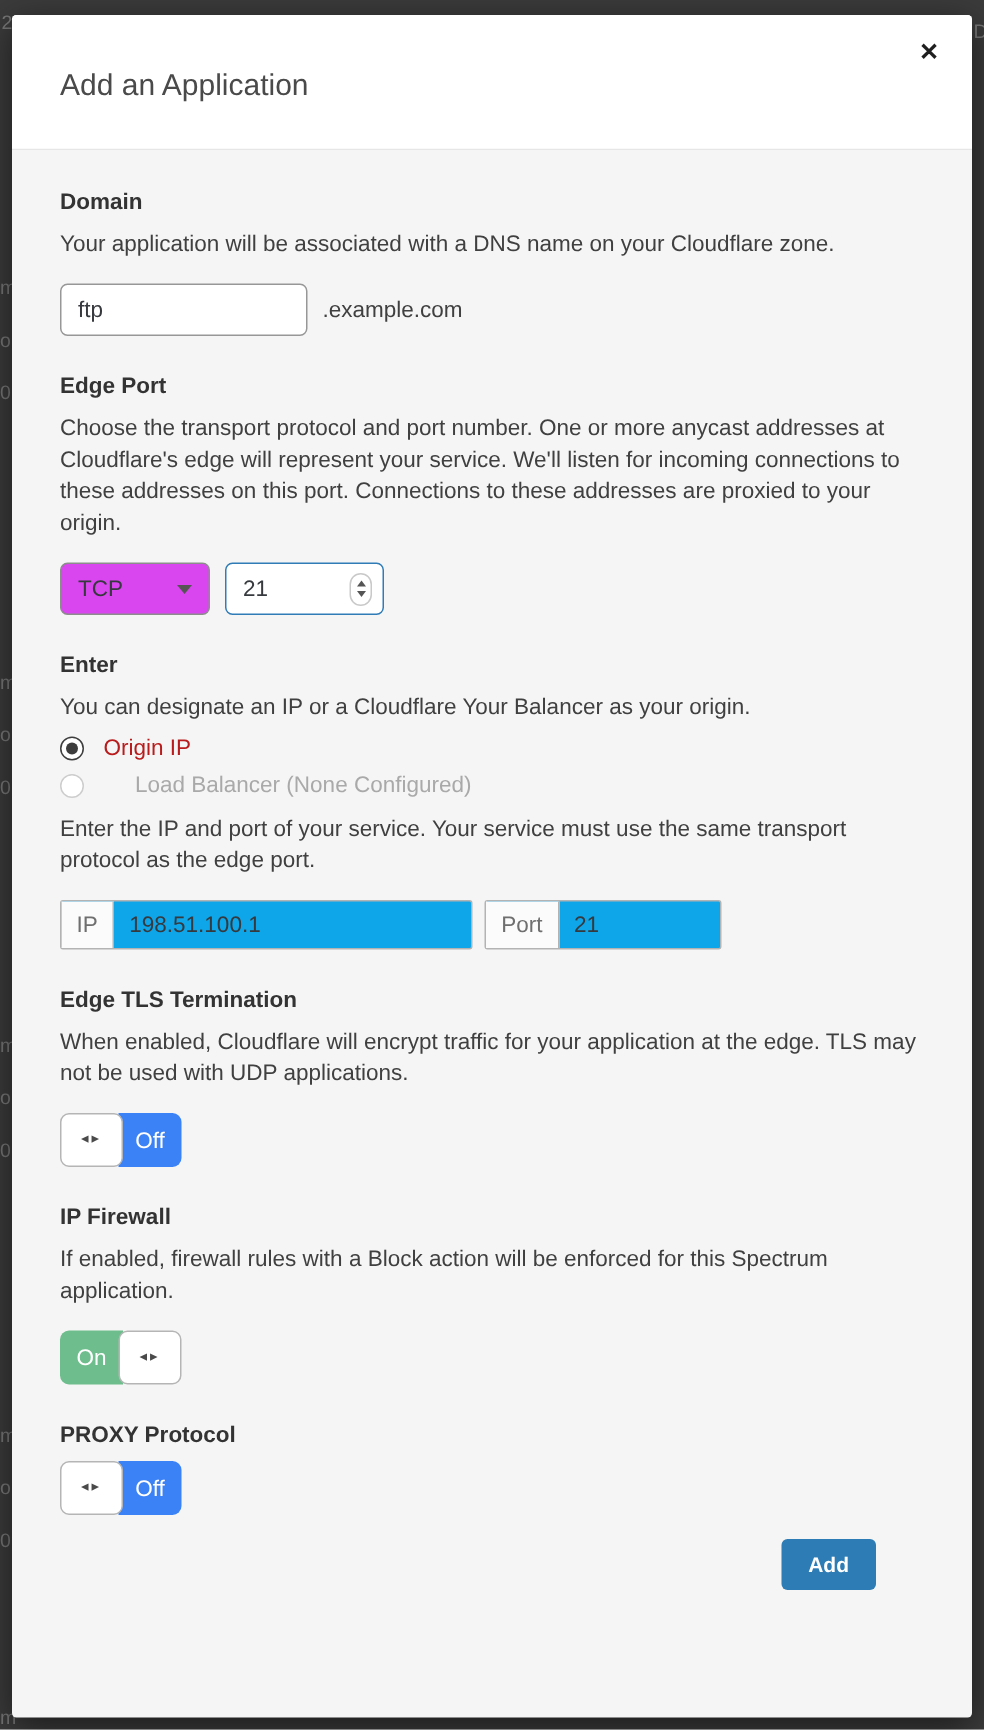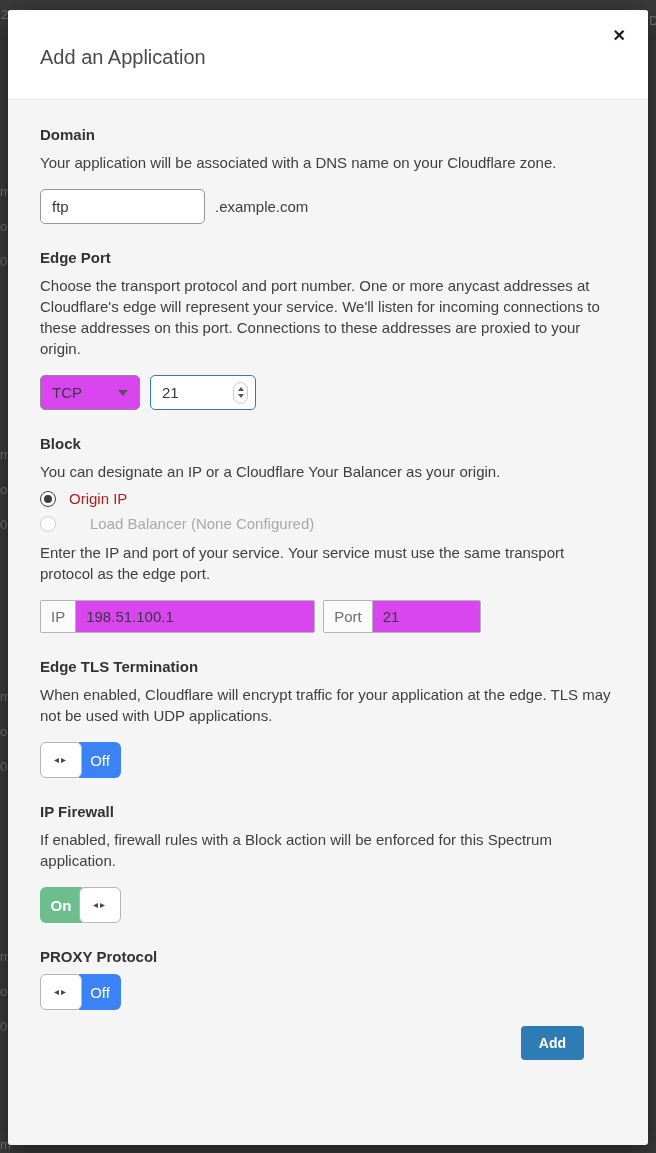"Block" h3.section-heading { text: Block -> Enter }
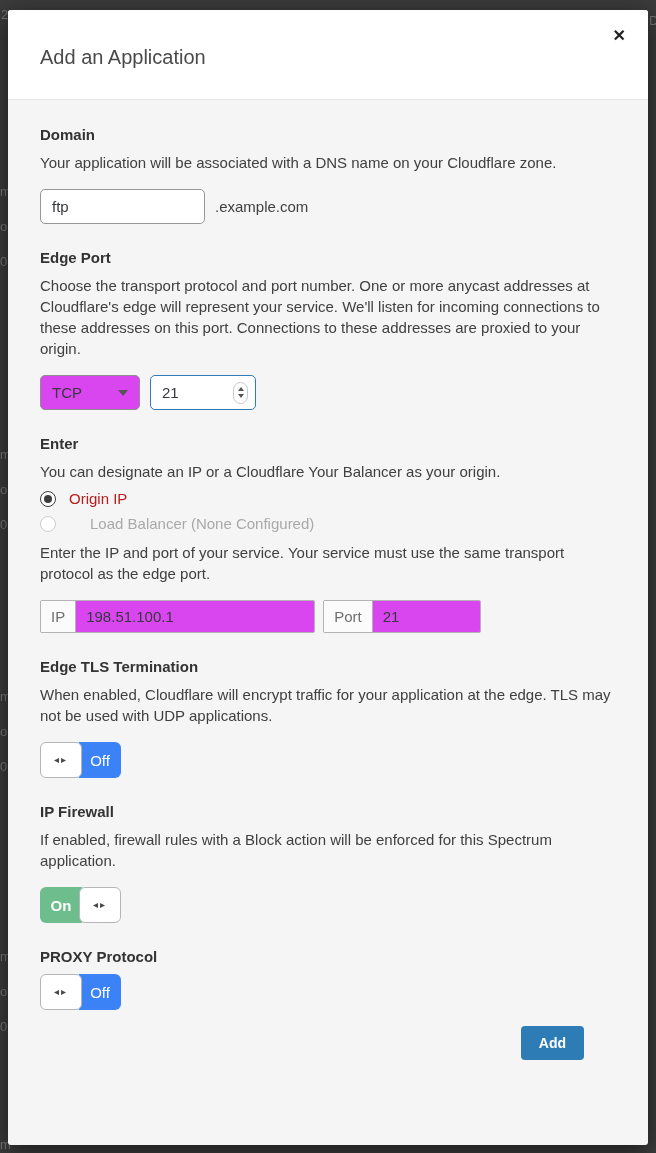"IP" .prefix-group { background: #d946ef -> #0ea5e9 }
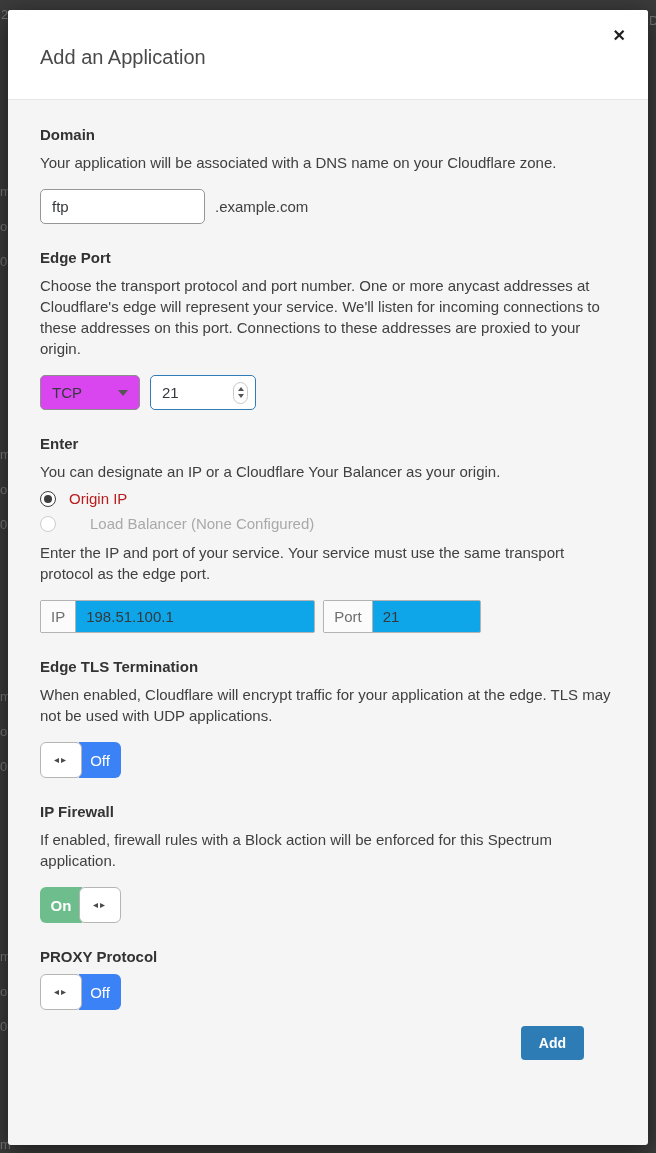"On" .toggle-on .toggle-seg { font-weight: bold -> none }
